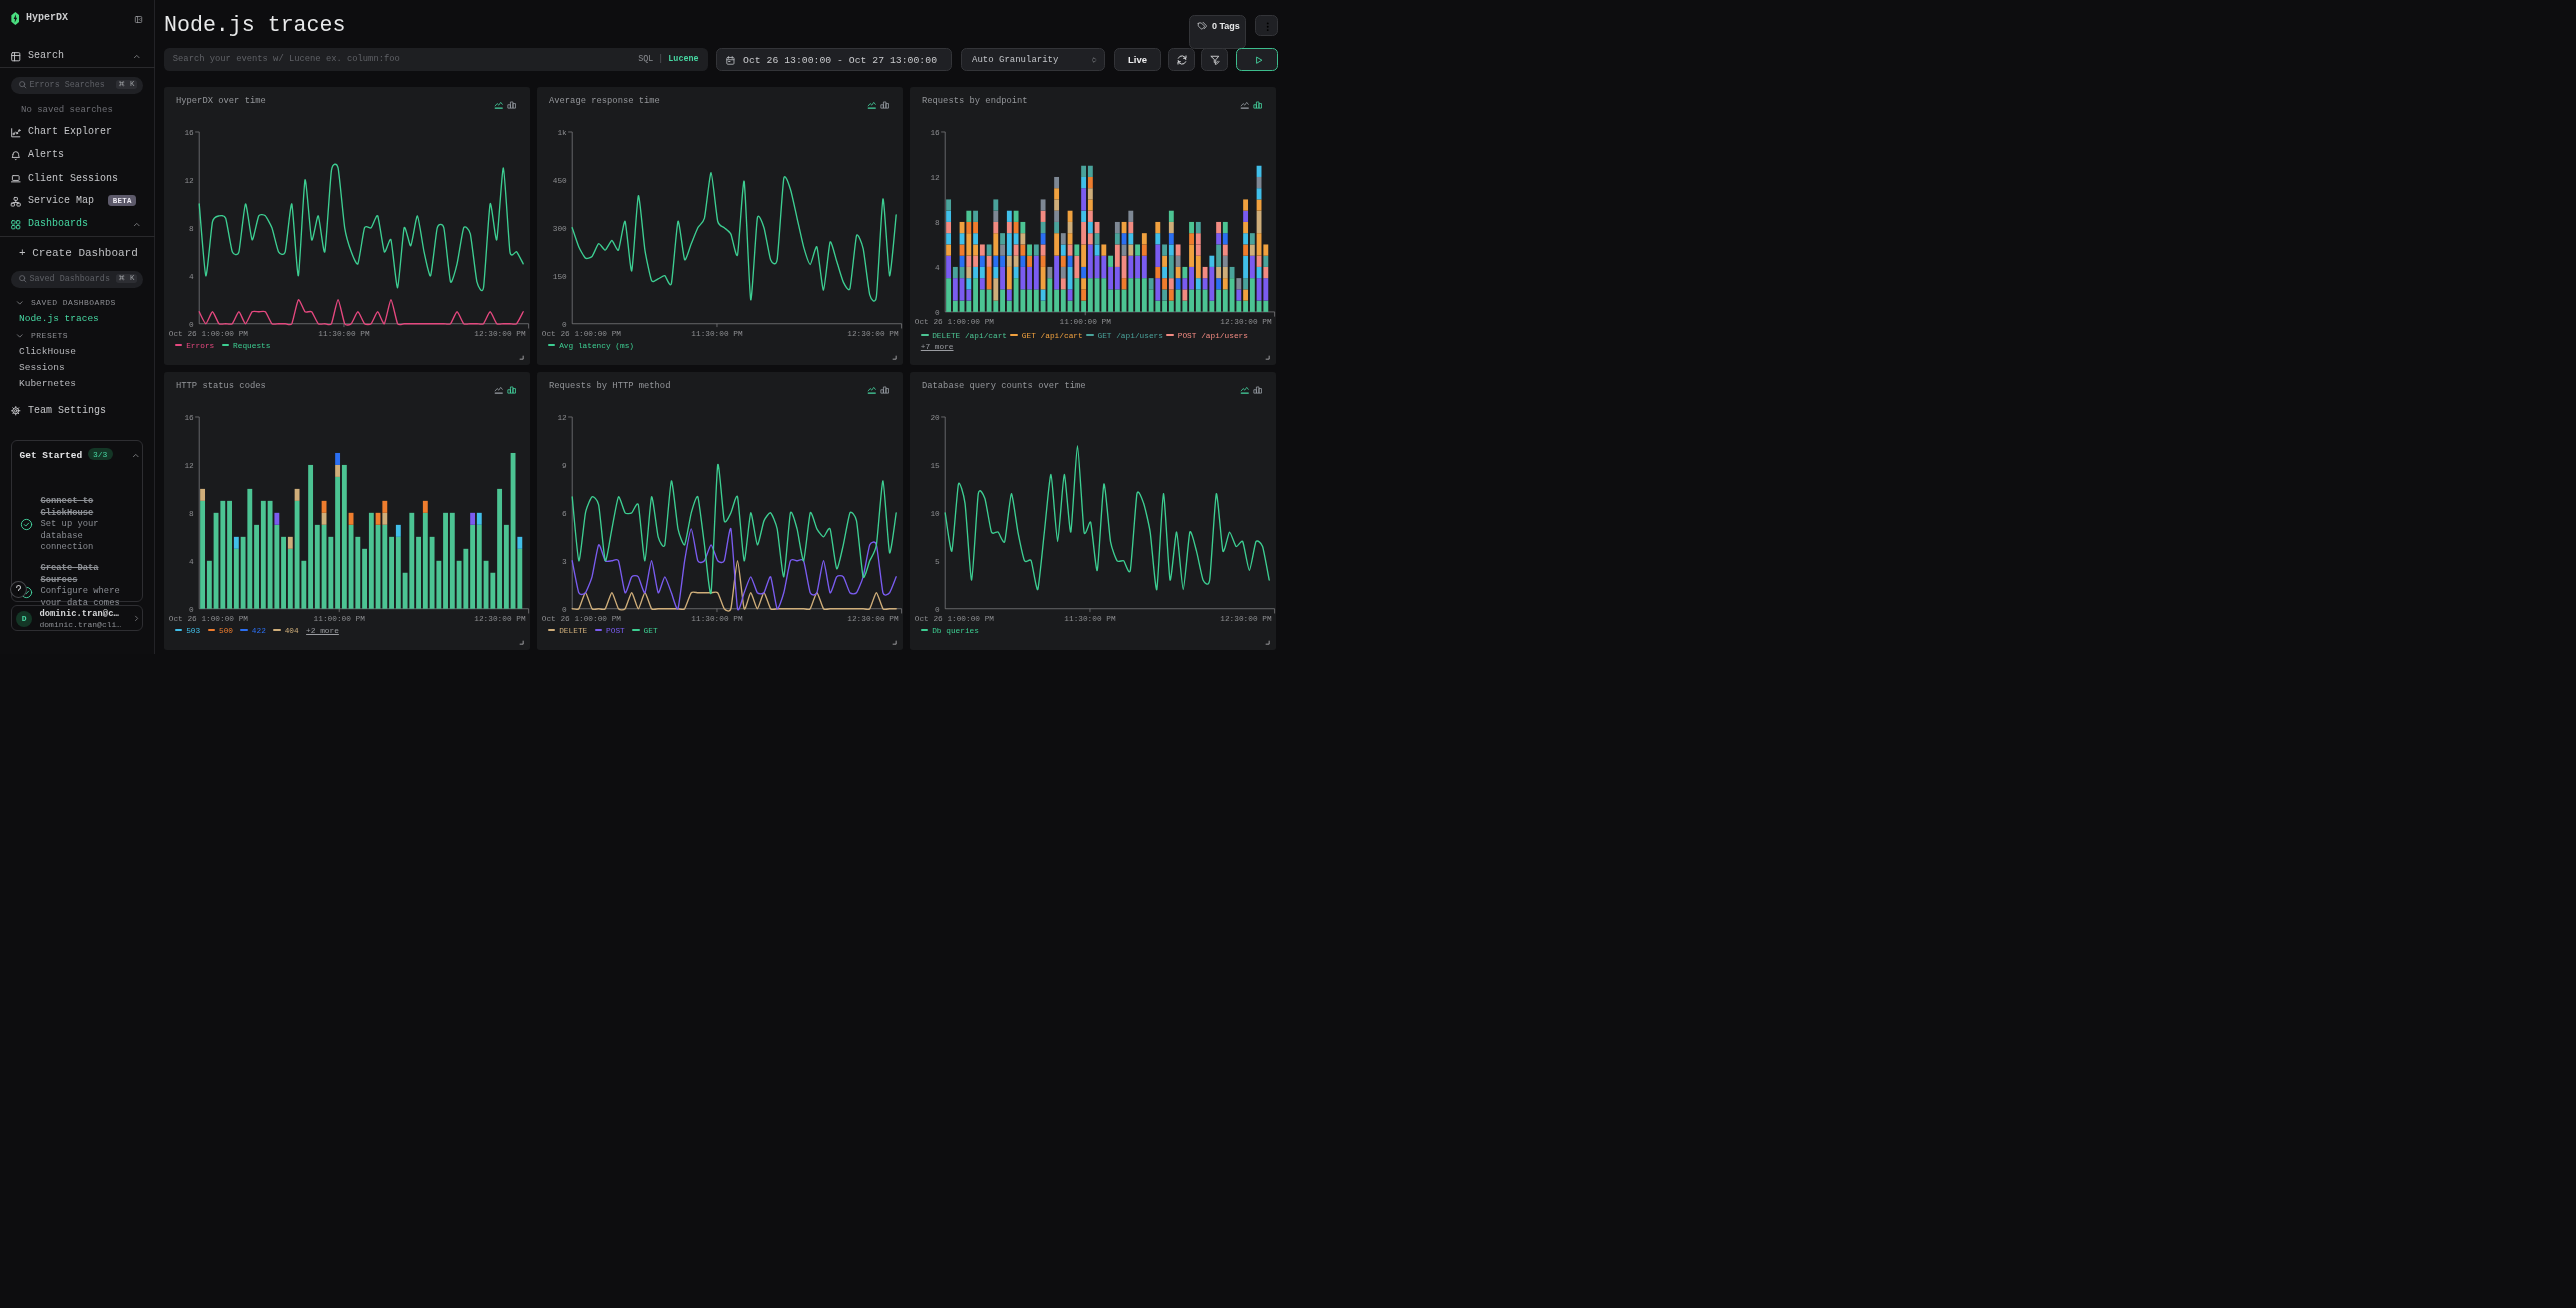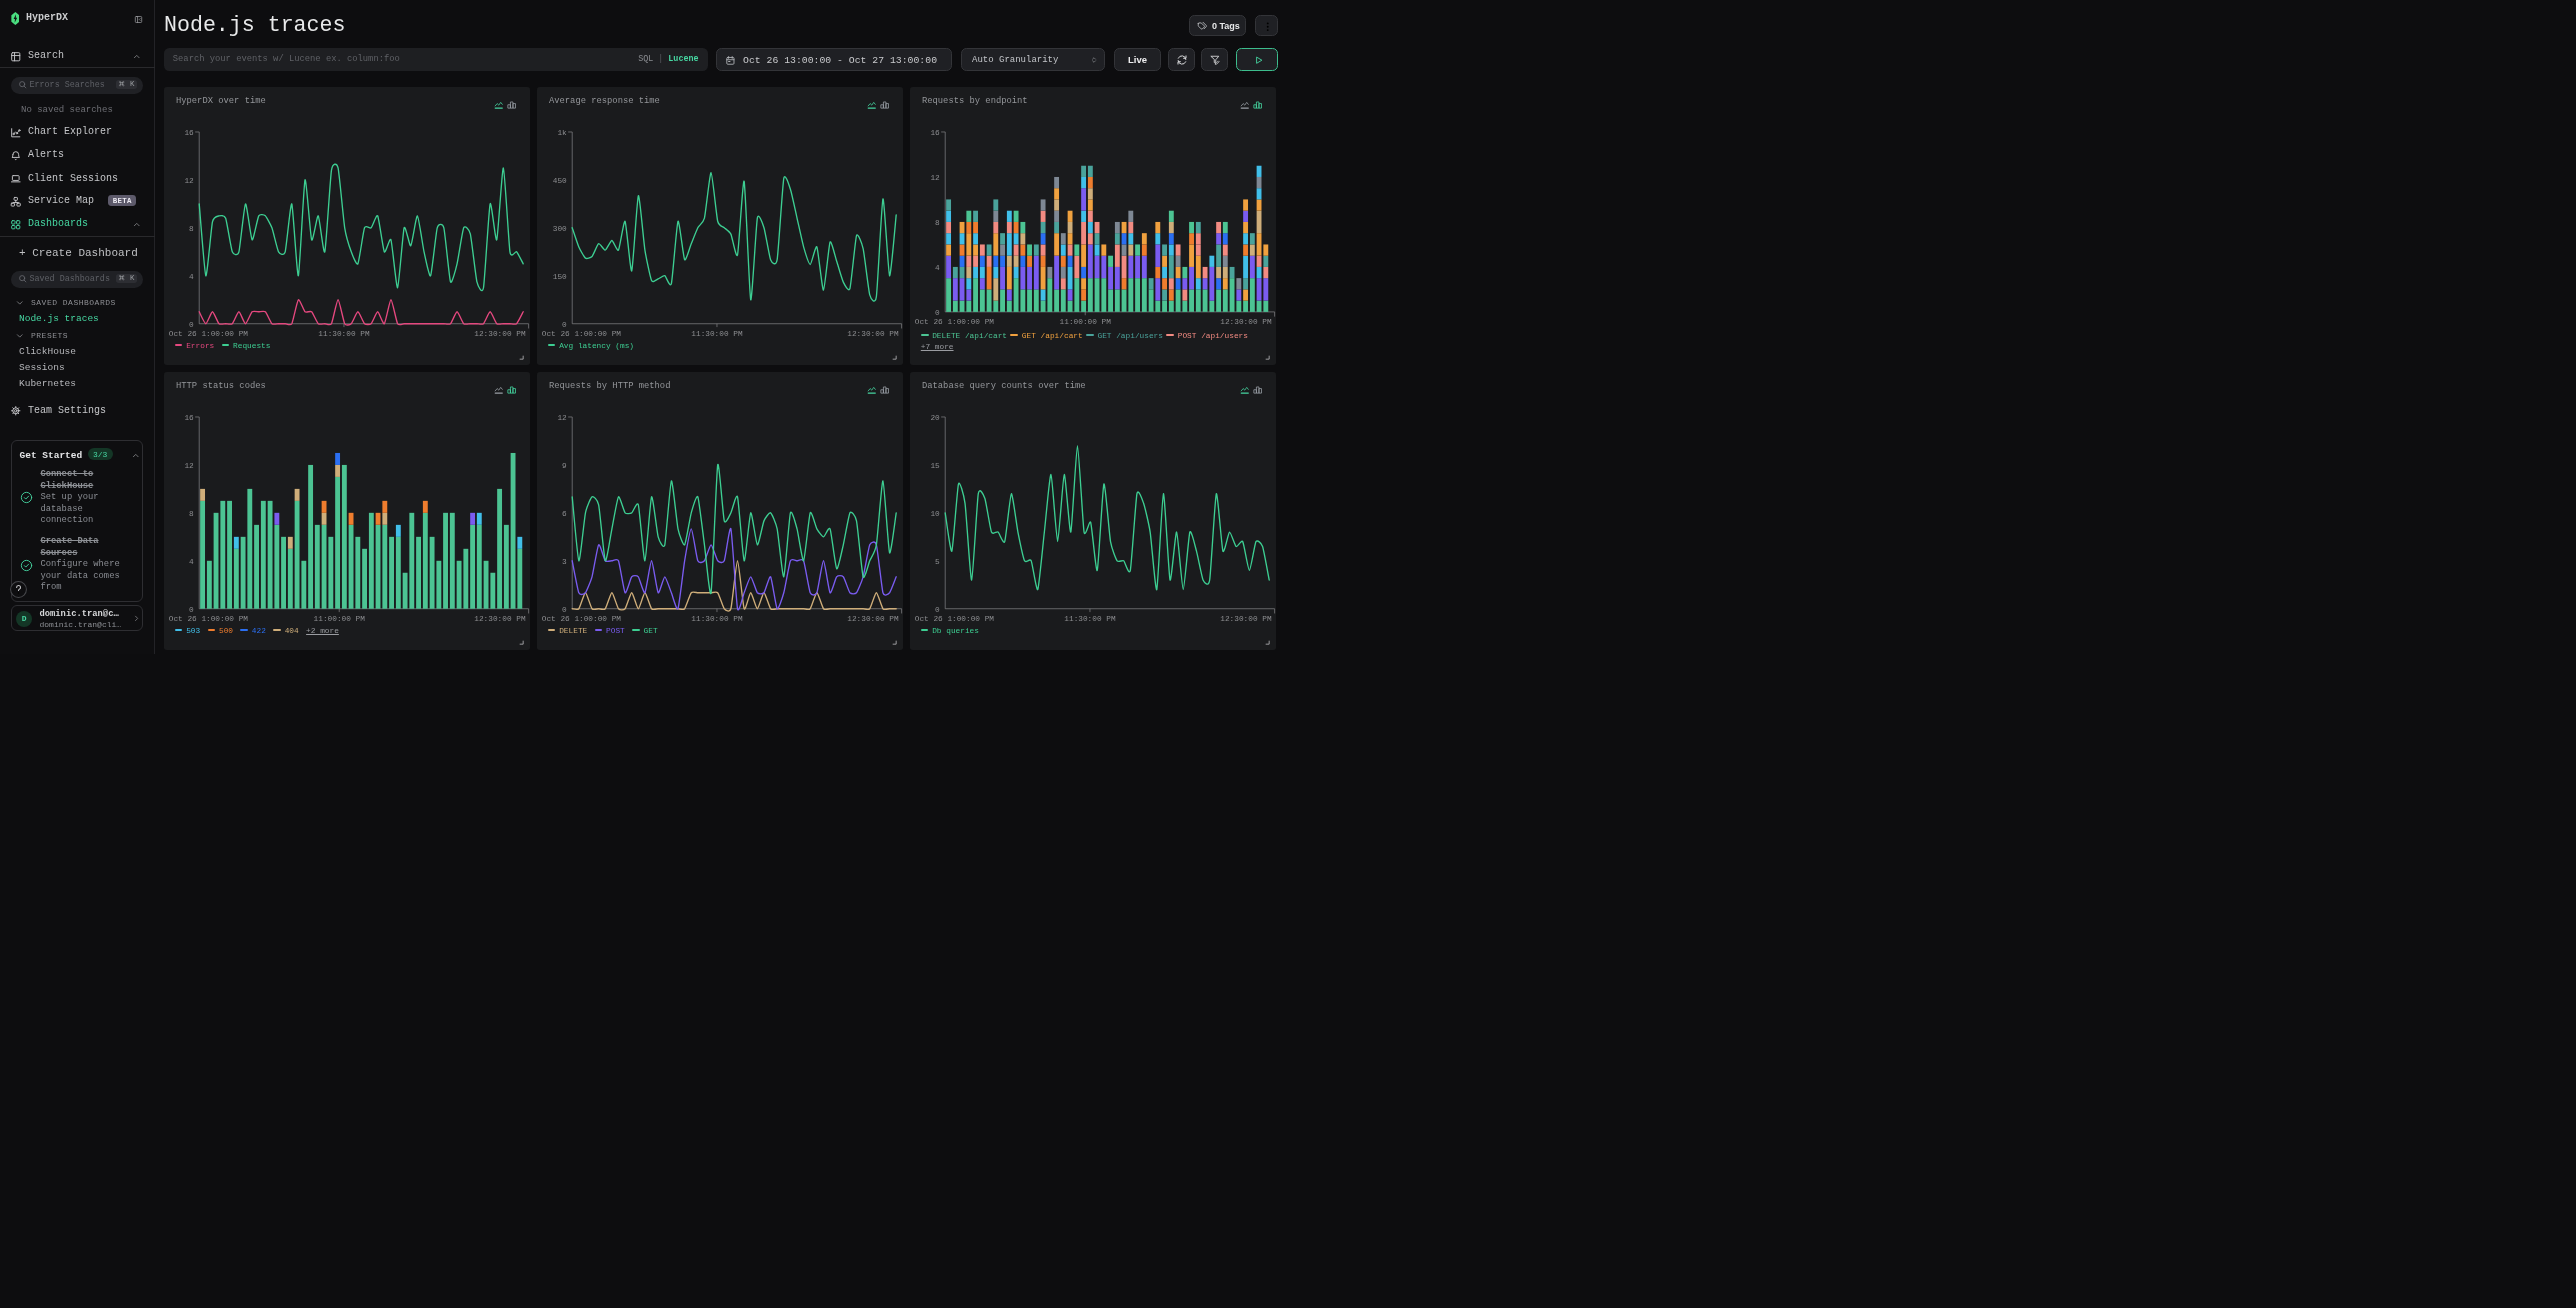"0 Tags" div.btn { height: 21px -> 34px }
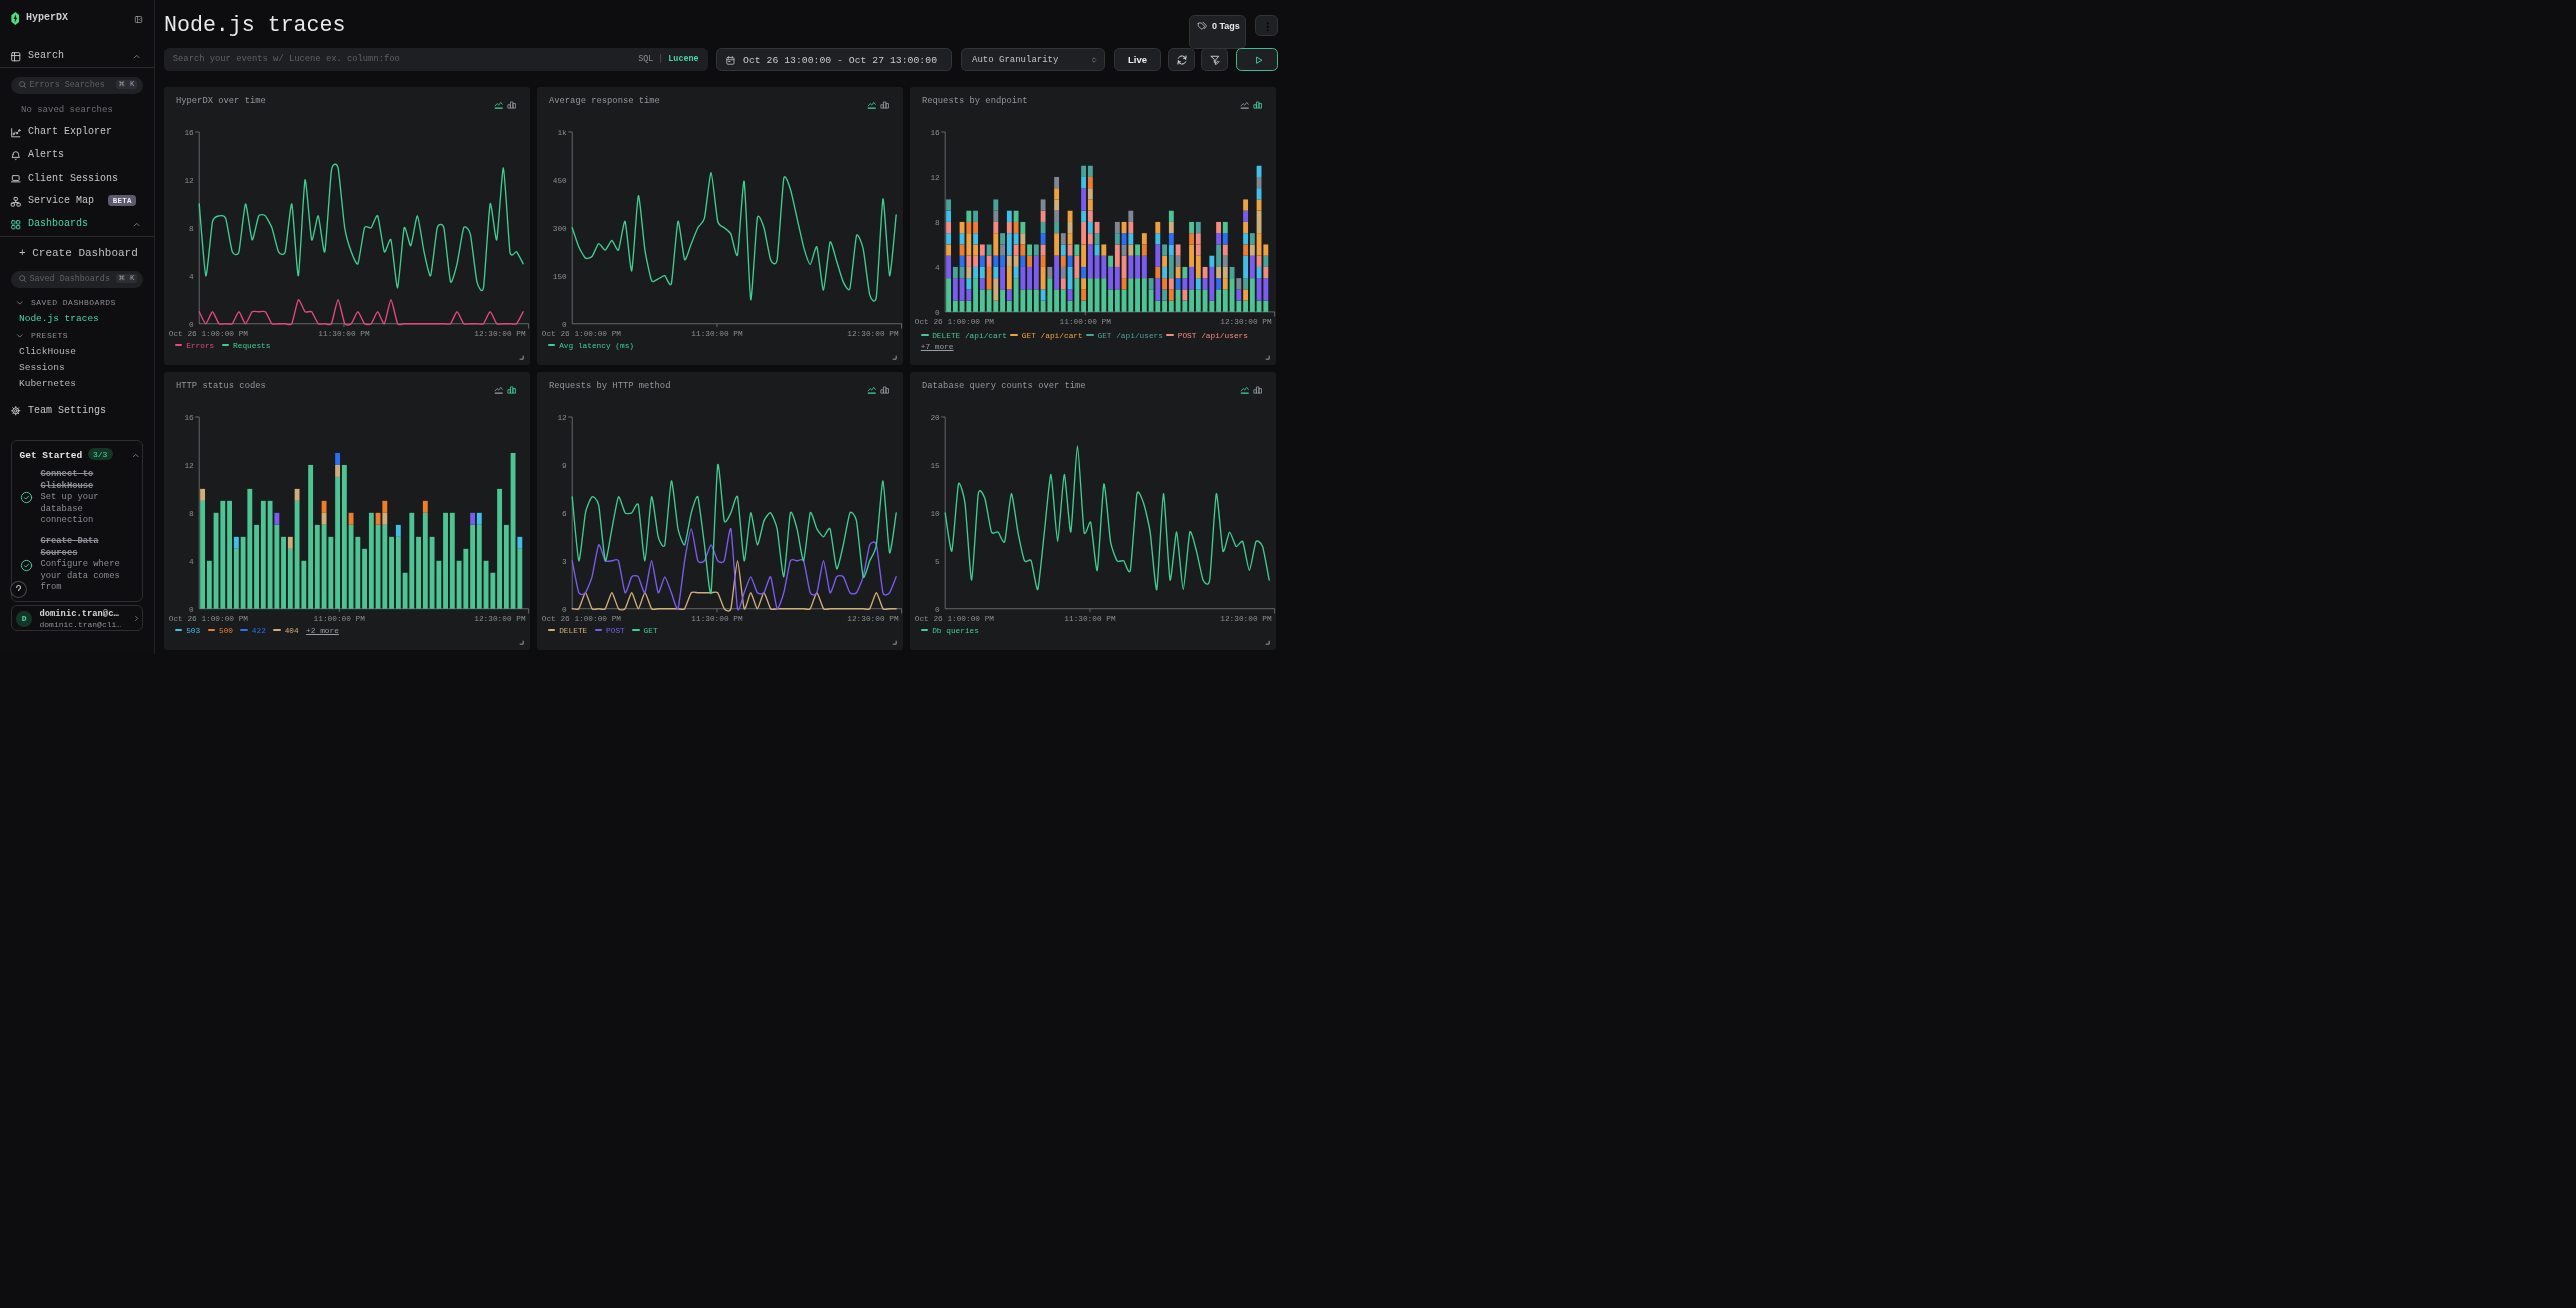"Connect to ClickHouse" .gsi { margin-top: none -> 27px }
